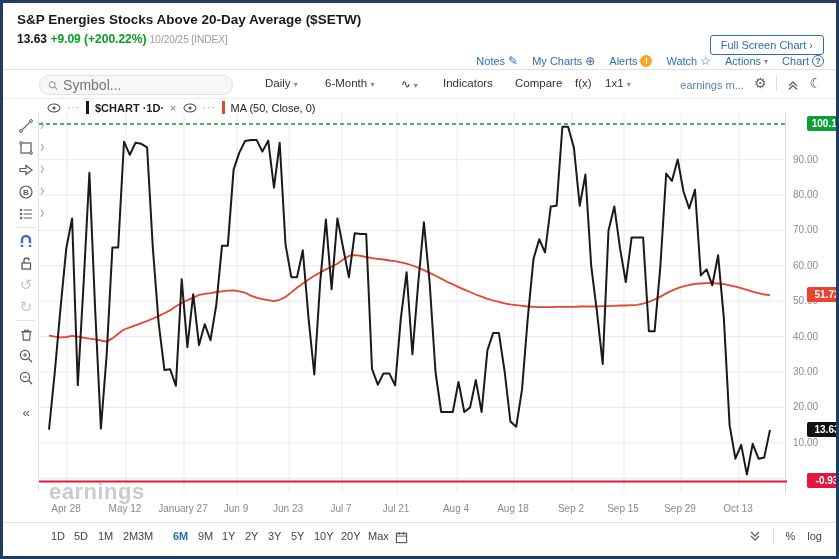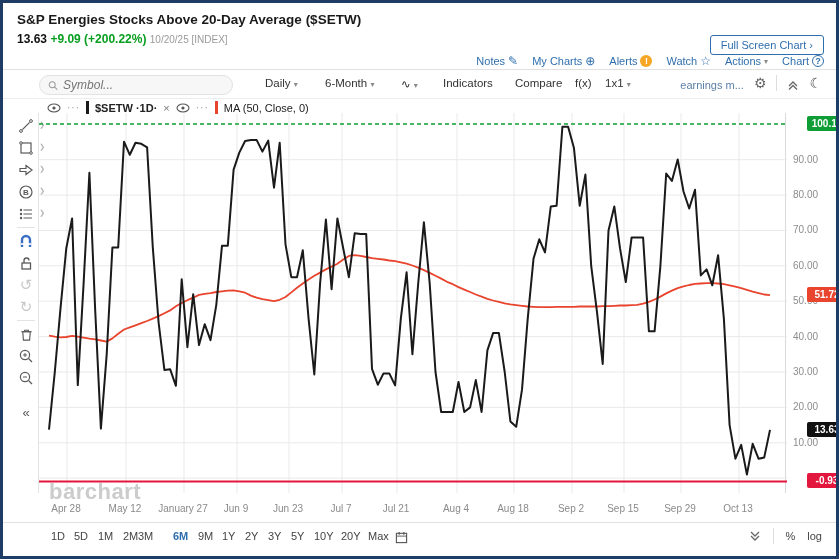"Symbol..." .searchbox input { font-size: 12px -> 14px; font-style: italic -> none }
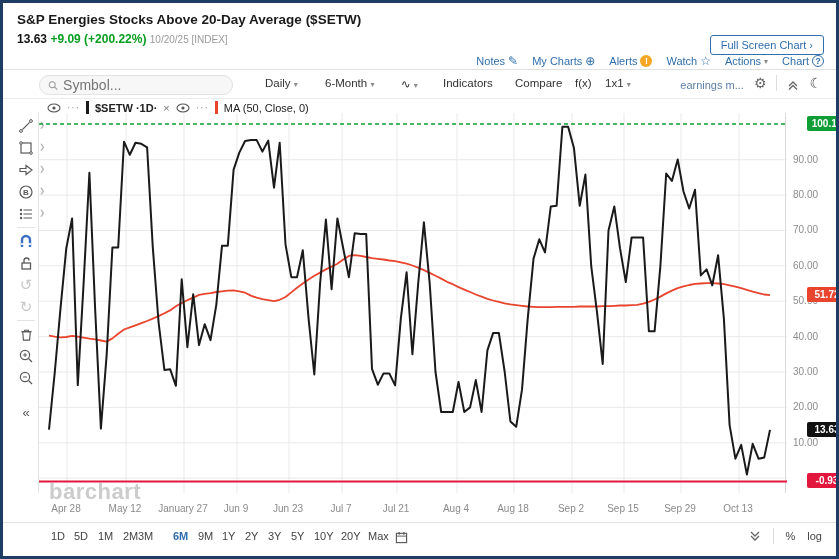"$SETW ·1D·" span.sname { text: $SETW -> $CHART }
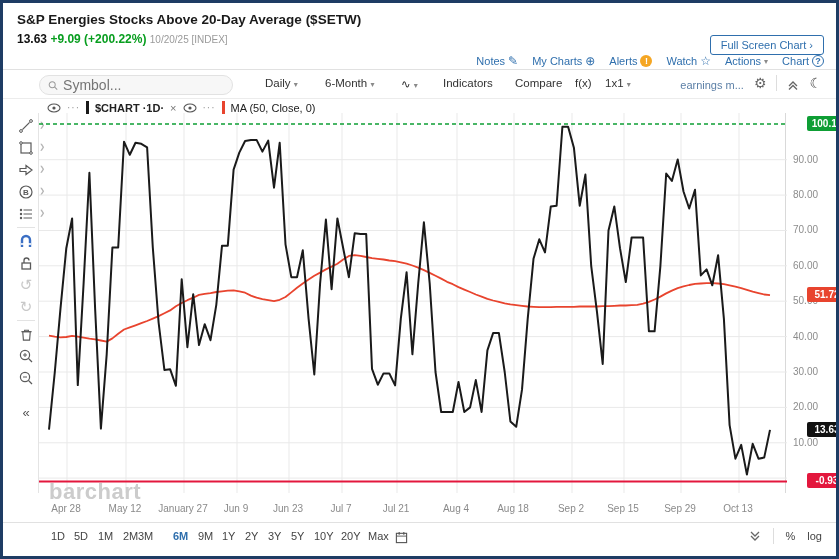"barchart" div.watermark { text: barchart -> earnings }
